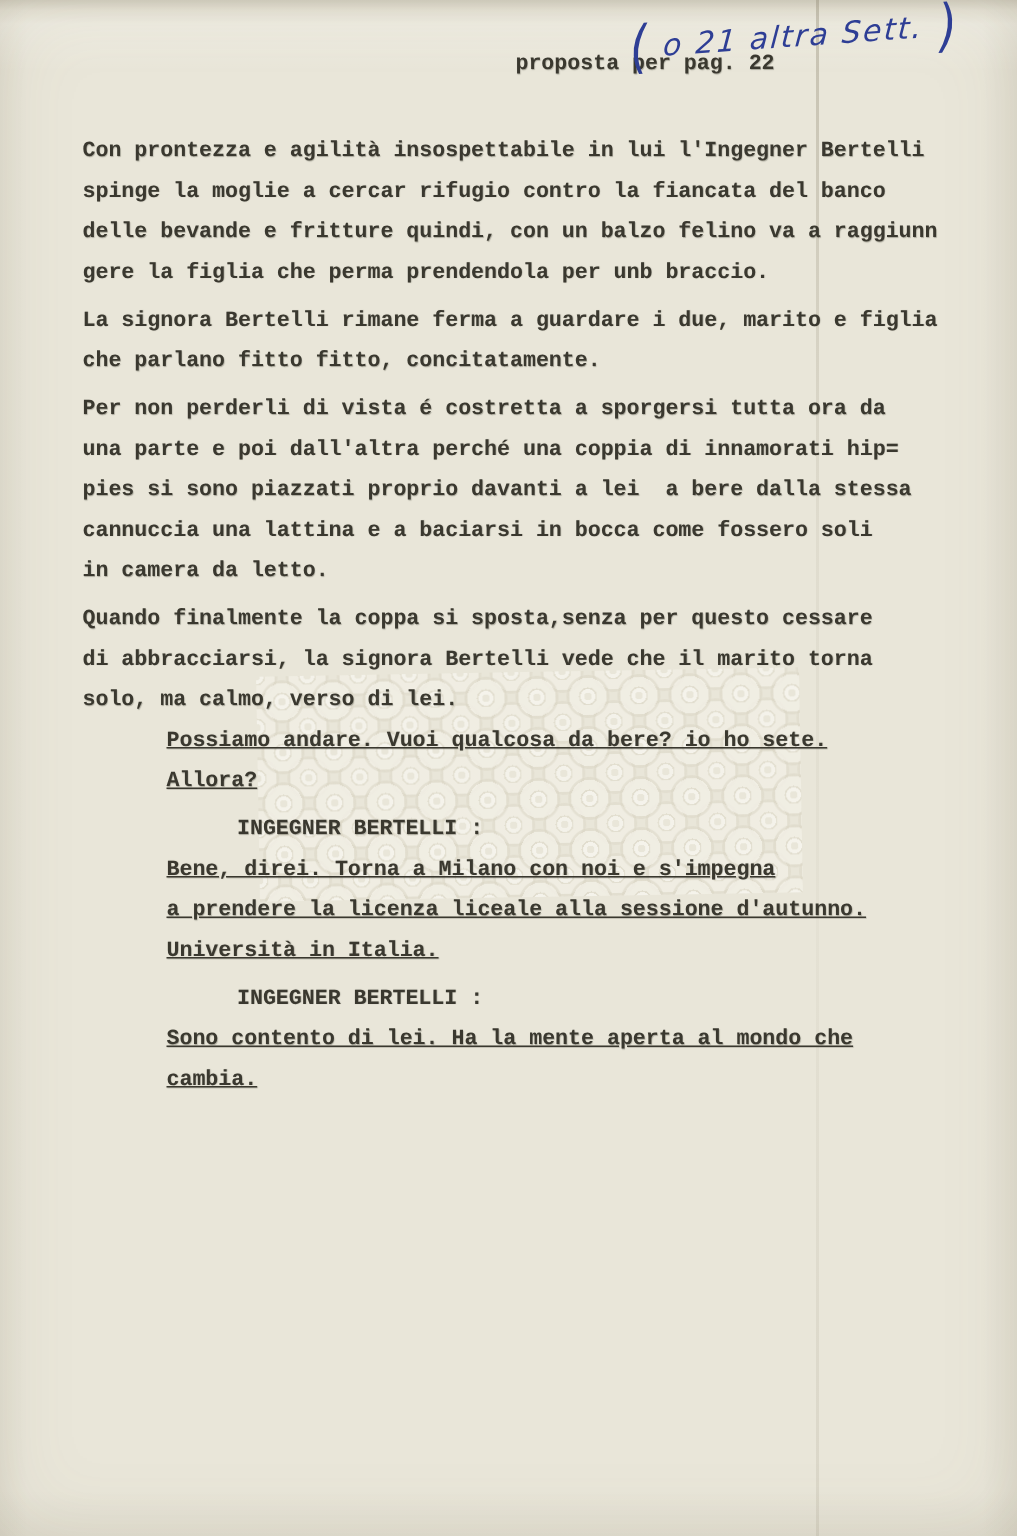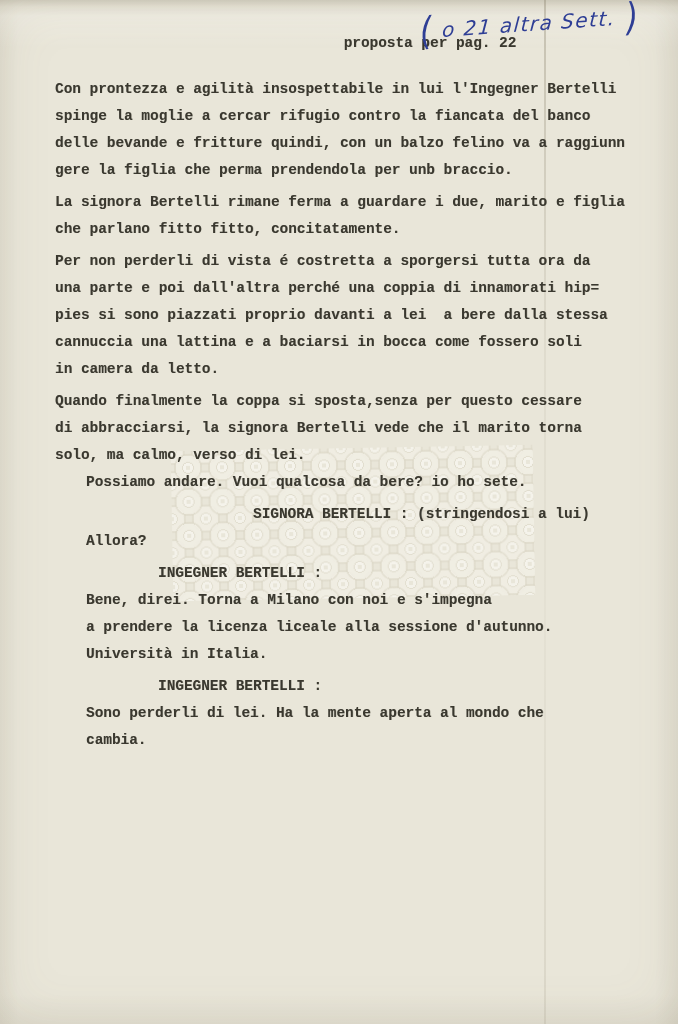"Con prontezza e agilità insospettabile" .mt-lg { margin-top: 19px -> 31px }
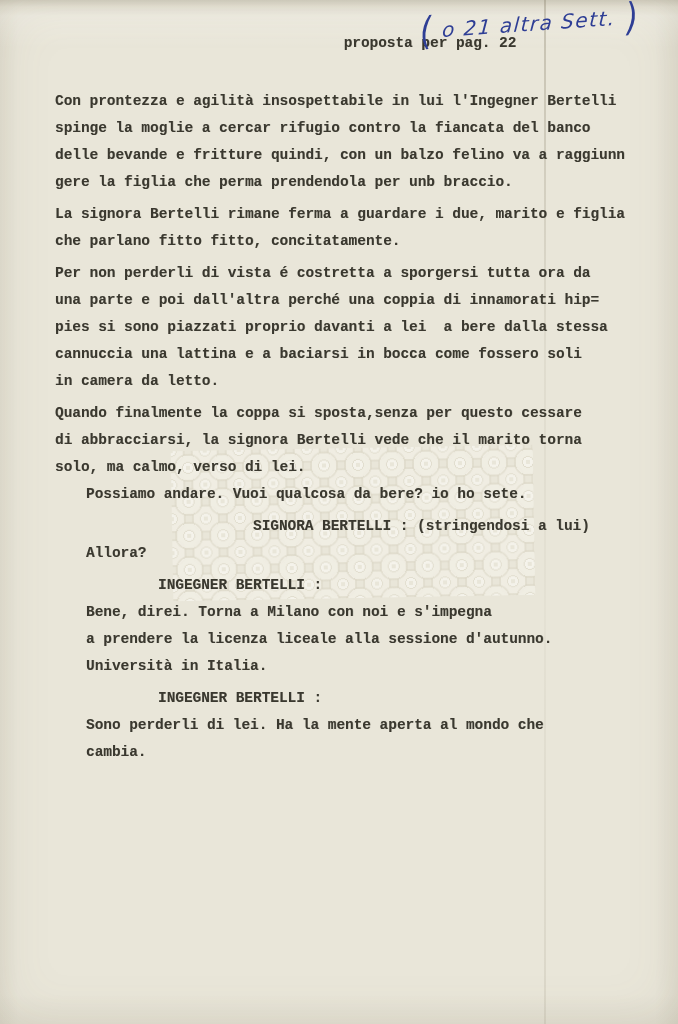"Possiamo andare. Vuoi qualcosa da" .speech { margin-left: 31px -> 56px; text-decoration: none -> underline }
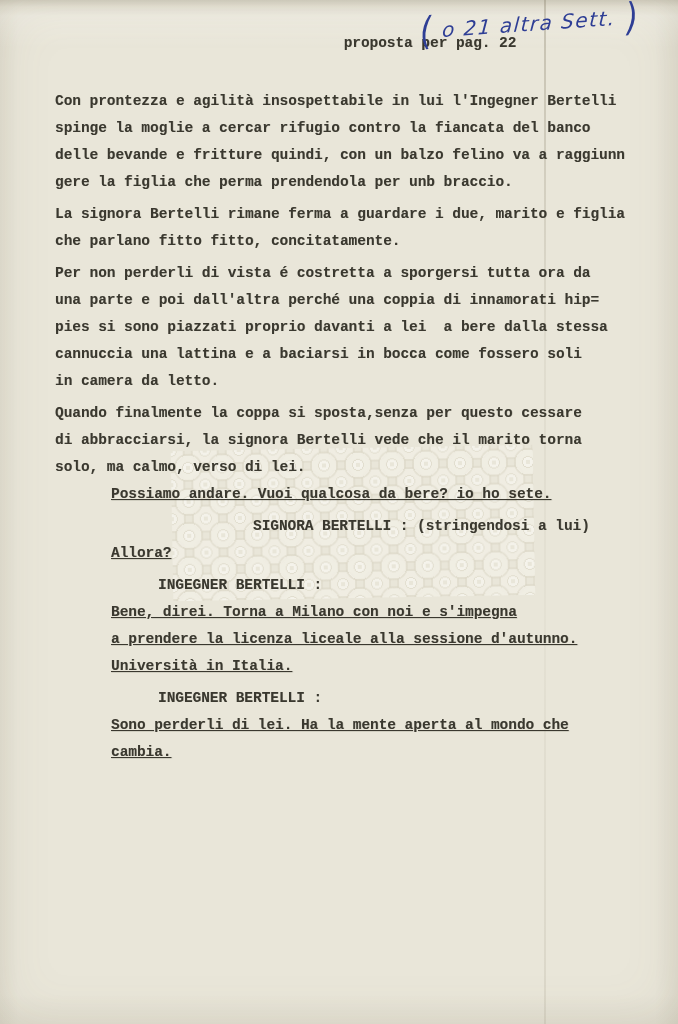"SIGNORA BERTELLI : (stringendosi a" div.typed { html: <div>SIGNORA BERTELLI : (stringendosi a lui)</div> -> none }
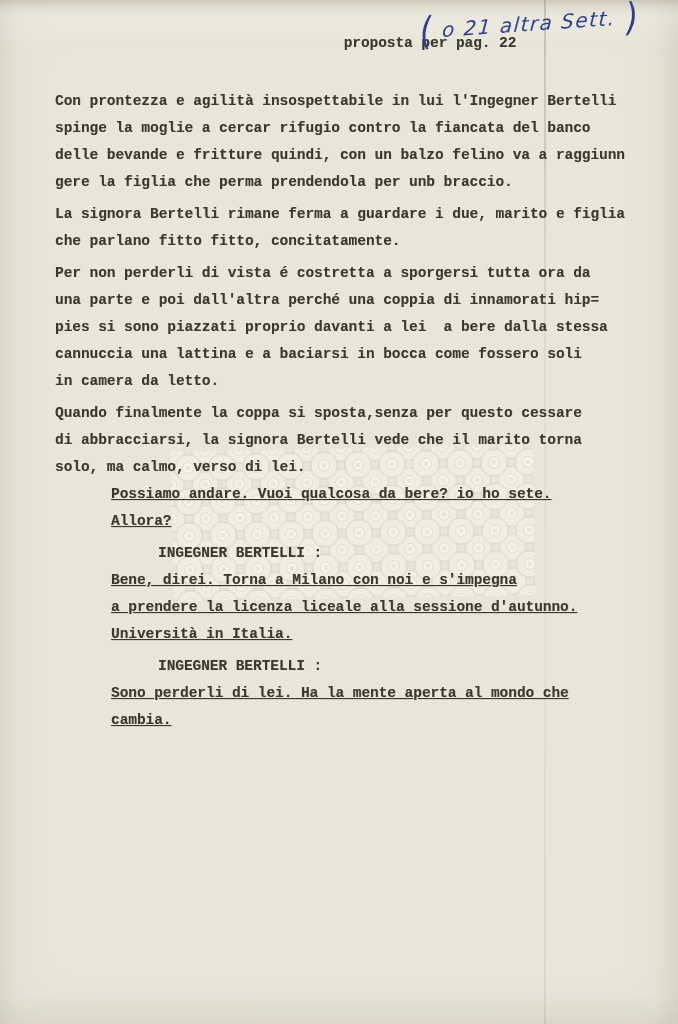"Sono perderli di lei. Ha" div.typed { text: perderli -> contento }
